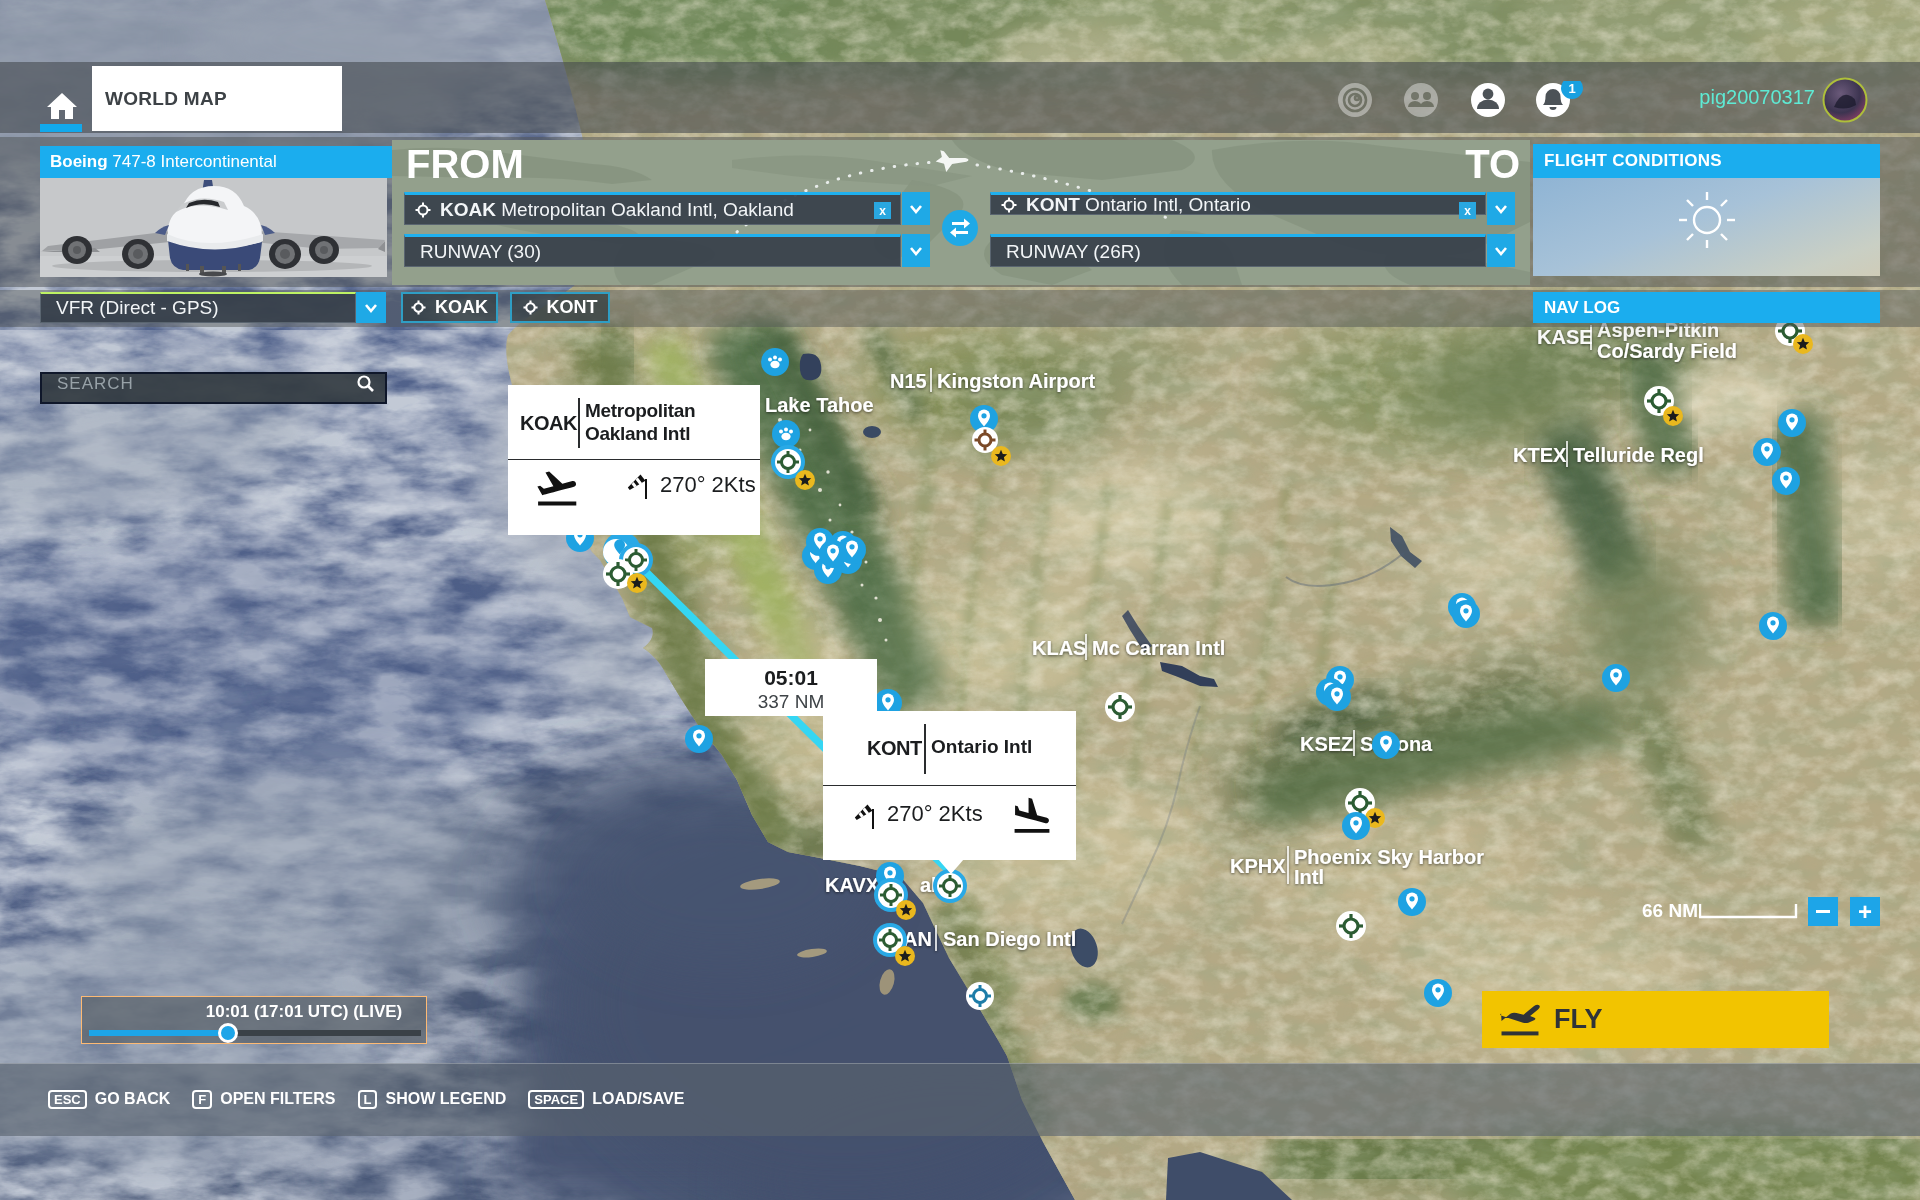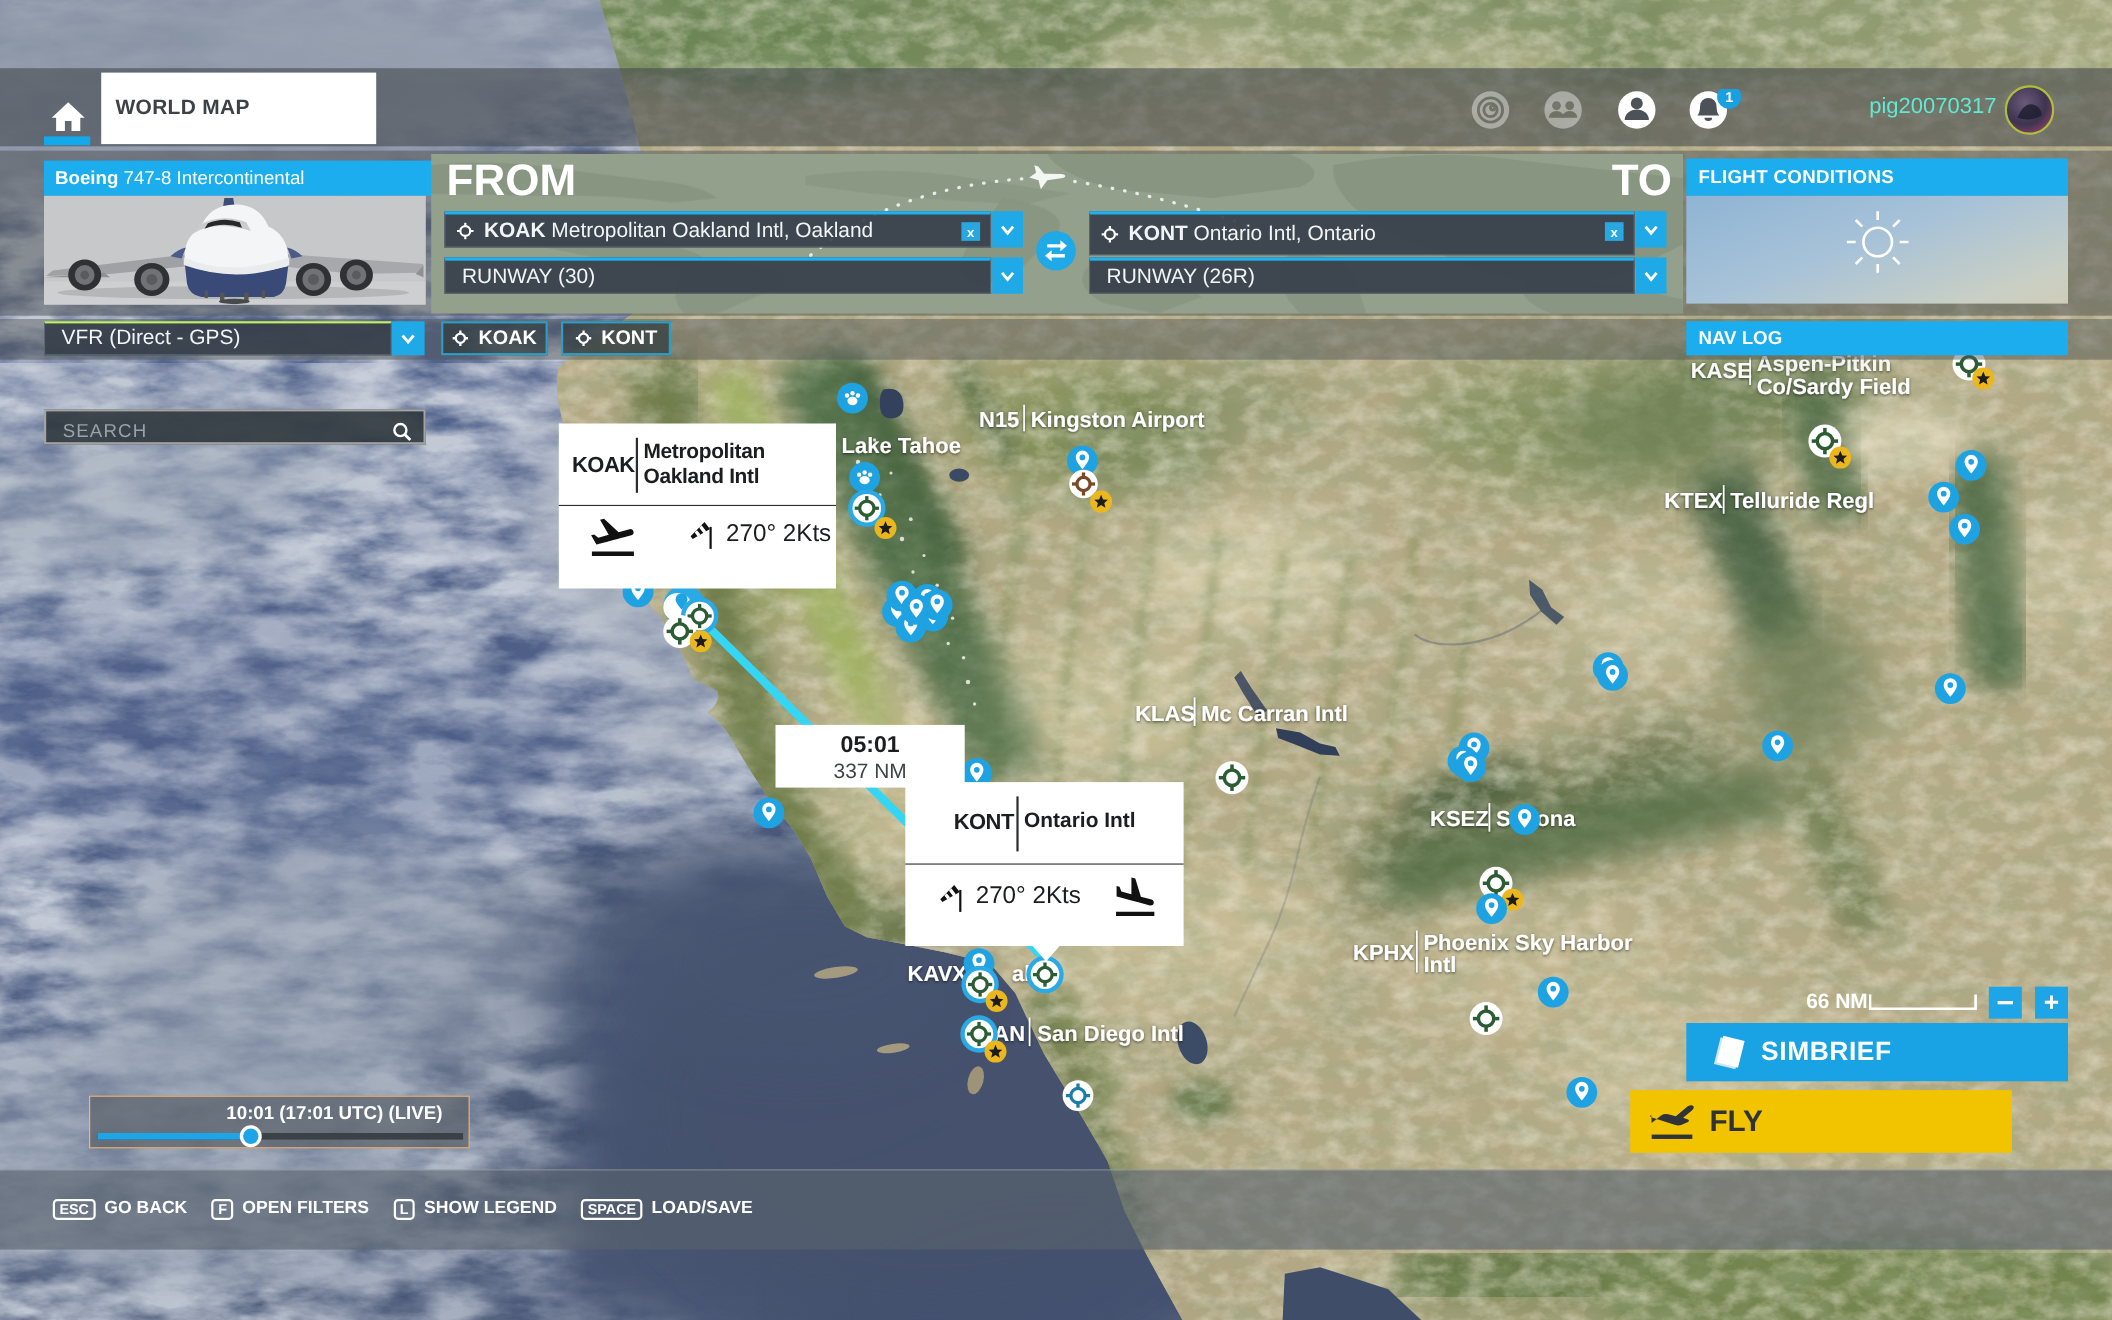"KONT Ontario Intl, Ontario" div.inp { height: 40px -> 23px }
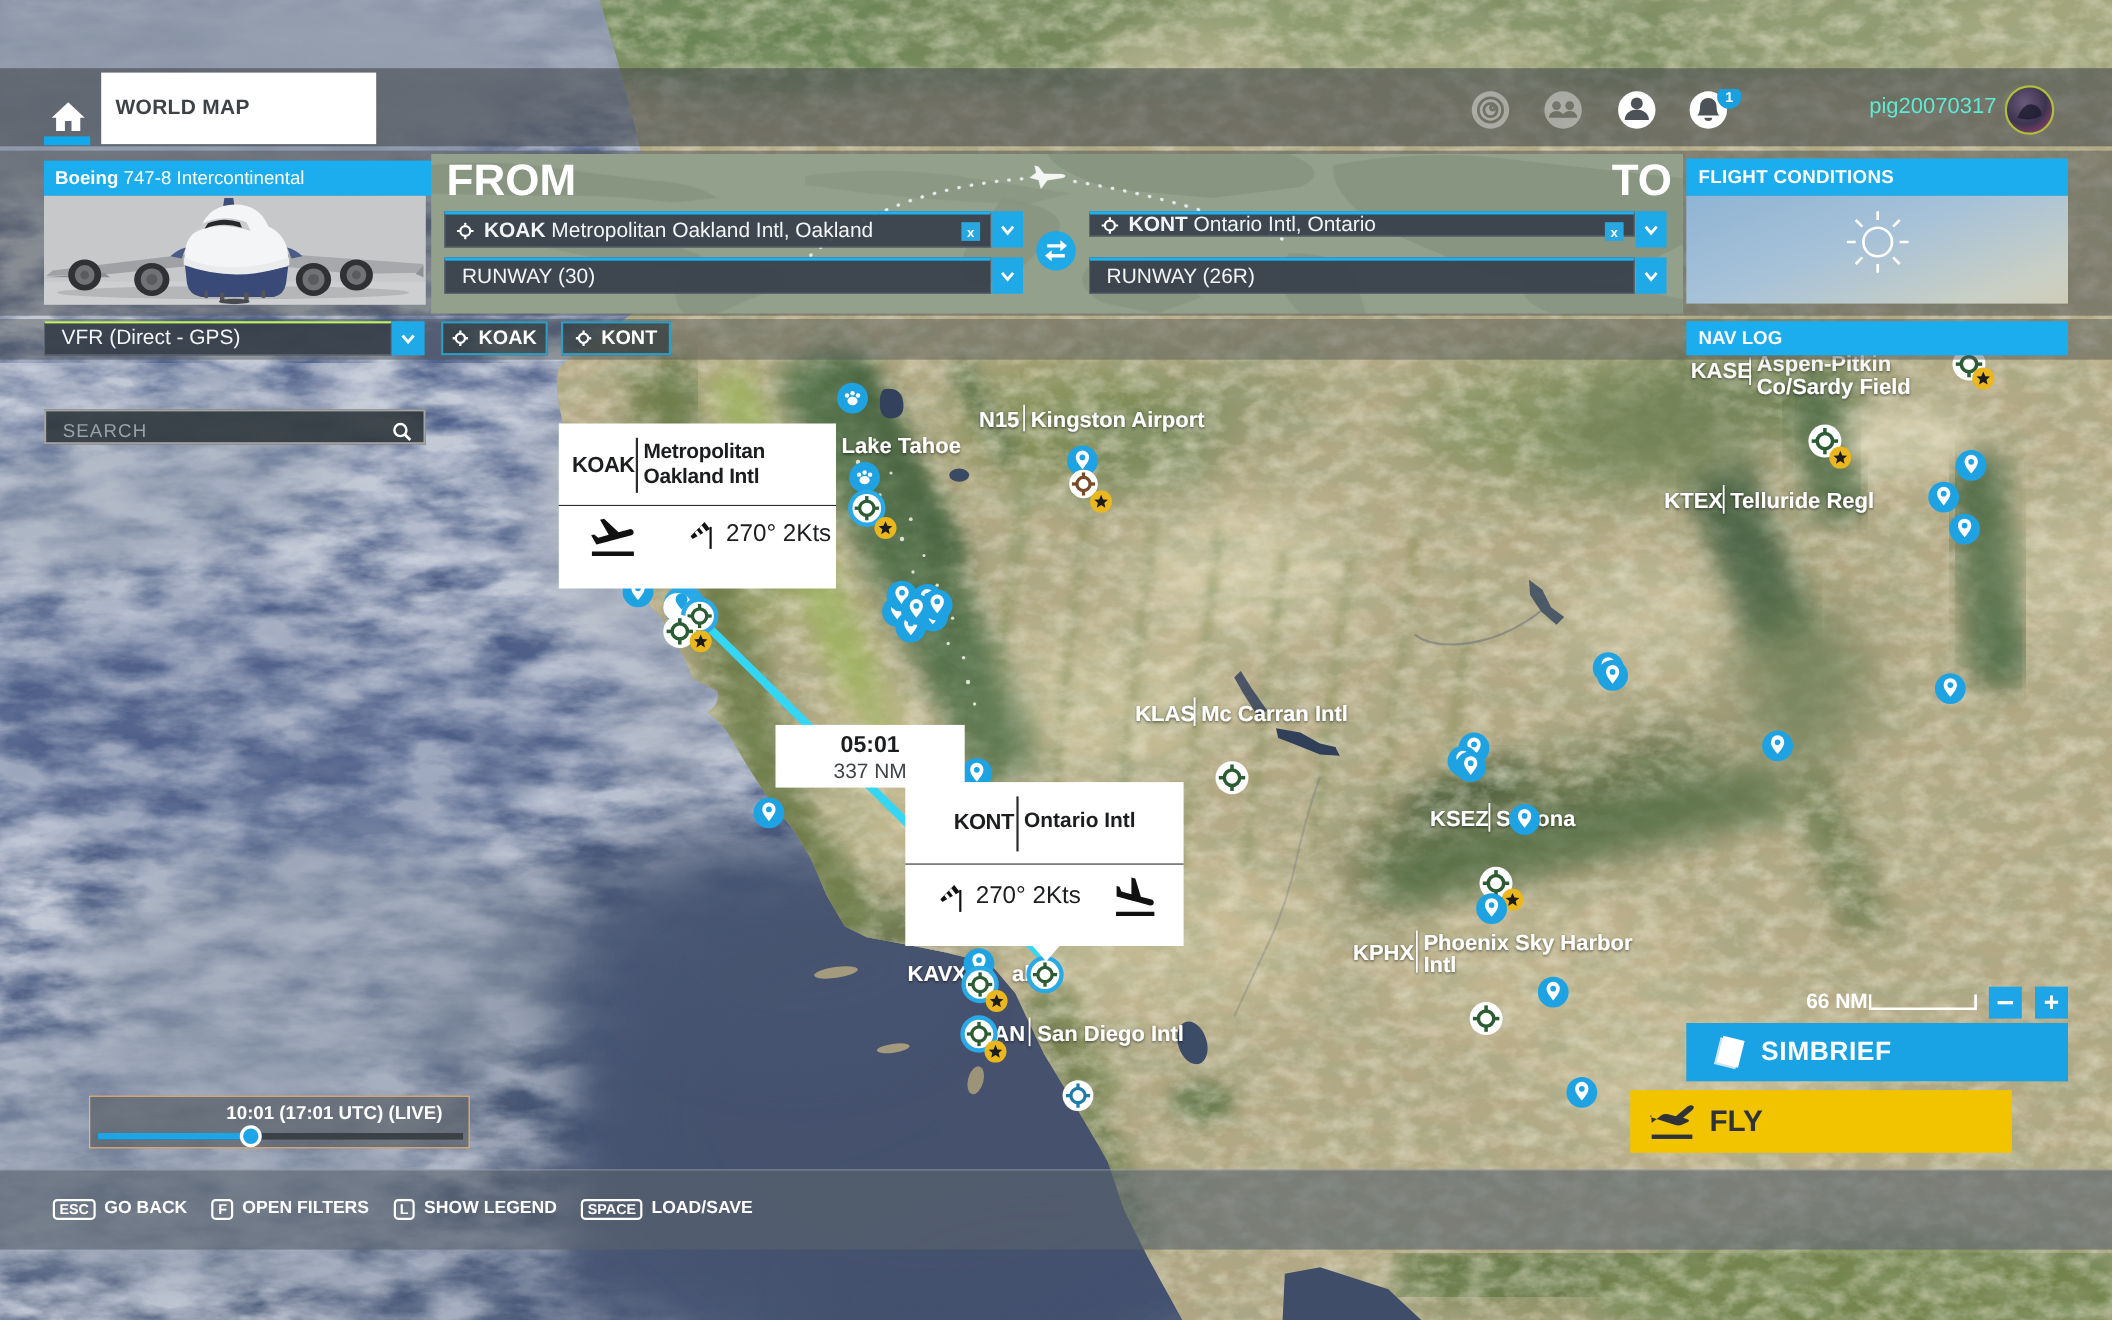"SEARCH" div.abs { align-items: flex-end -> flex-start; border: 2px solid #a3a3a3 -> 2px solid #0f172a }
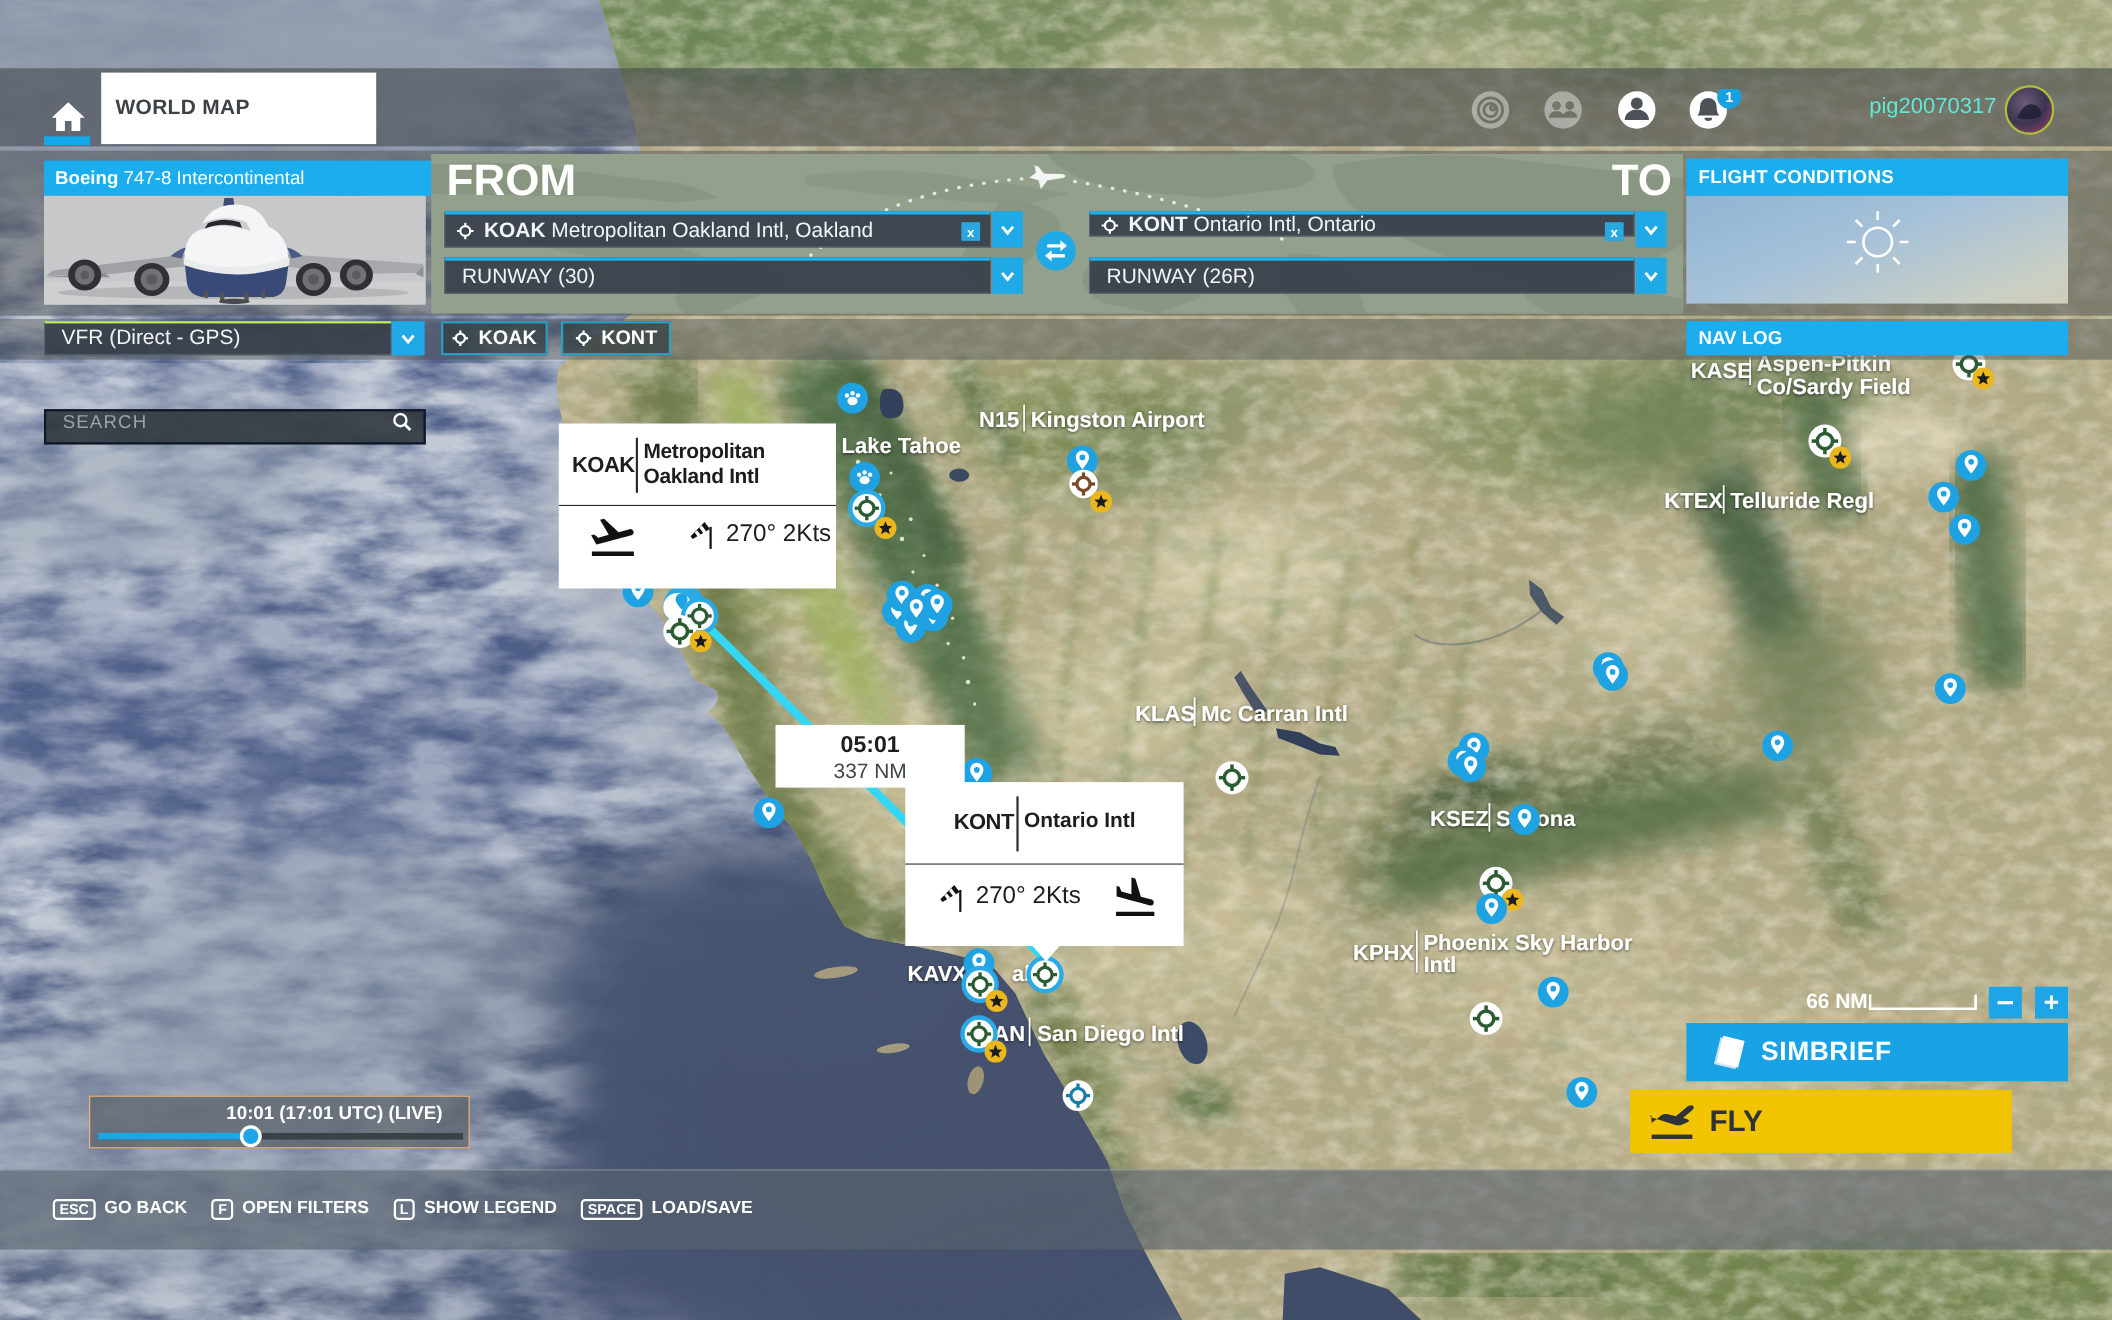"SIMBRIEF" div.abs { html: <div> <svg> <g> <rect></rect> <rect></rect> <line></line> </g> </svg> <span>SIMBRIEF</span> </div> -> none }
